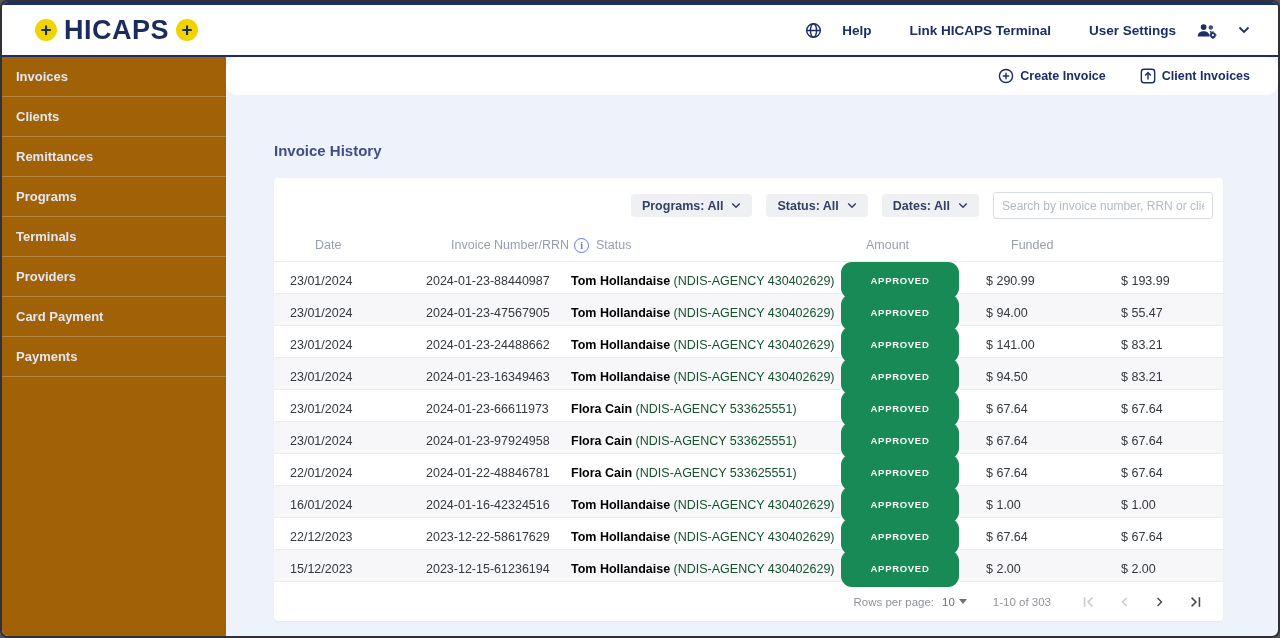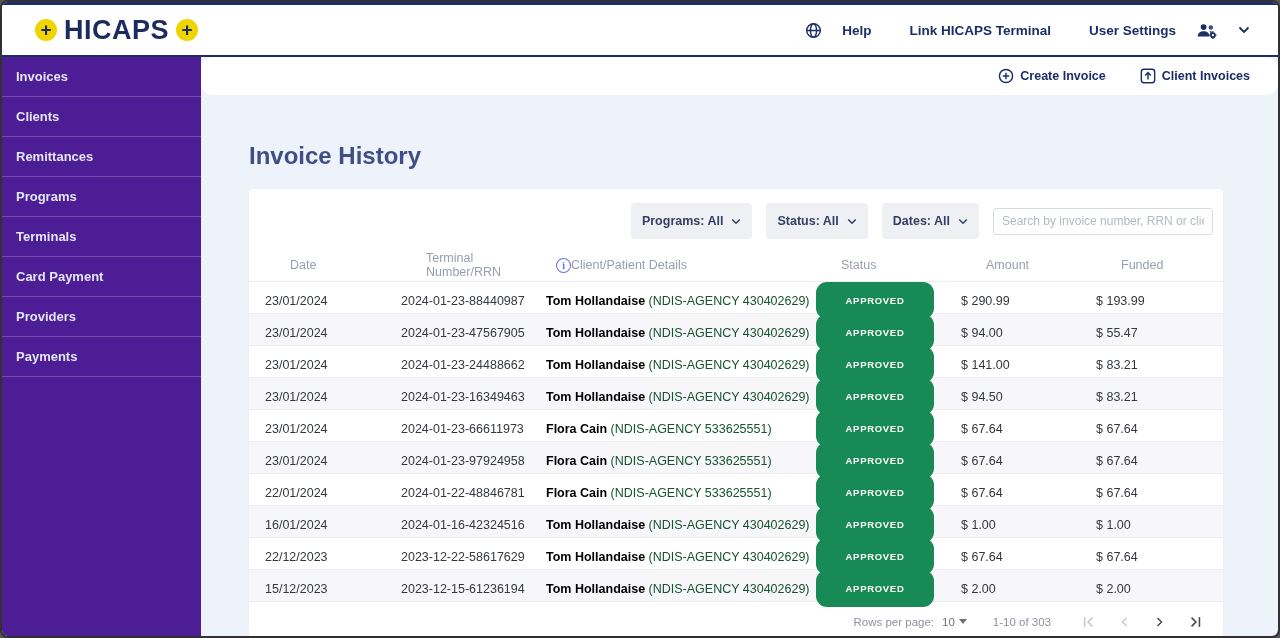"Invoices" .sidebar { background: #4c1d95 -> #a16207; width: 199px -> 224px }
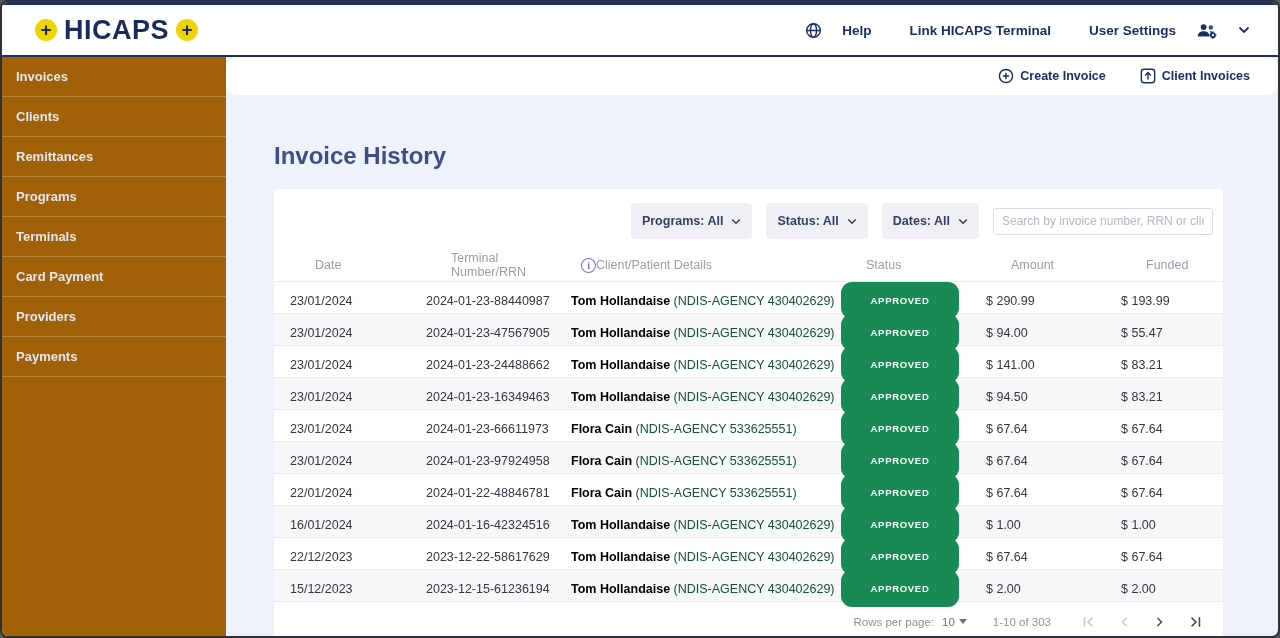"Invoice History" .page-title { font-size: 24px -> 15px }
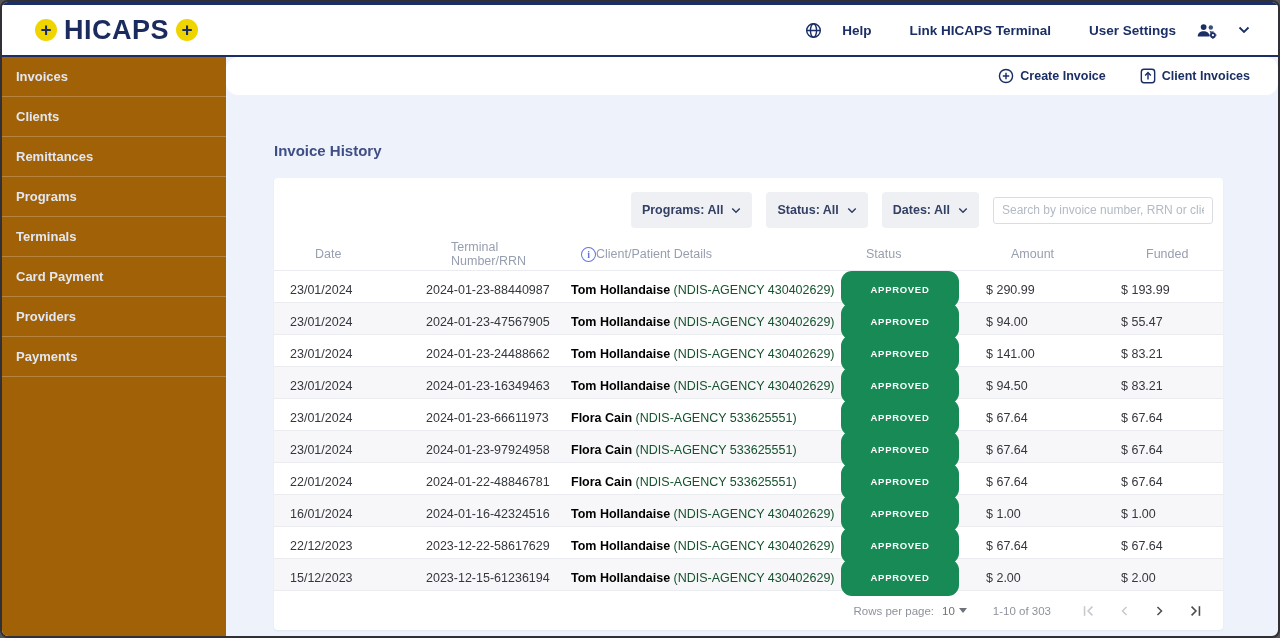"Programs: All" .chip { height: 36px -> 23px }
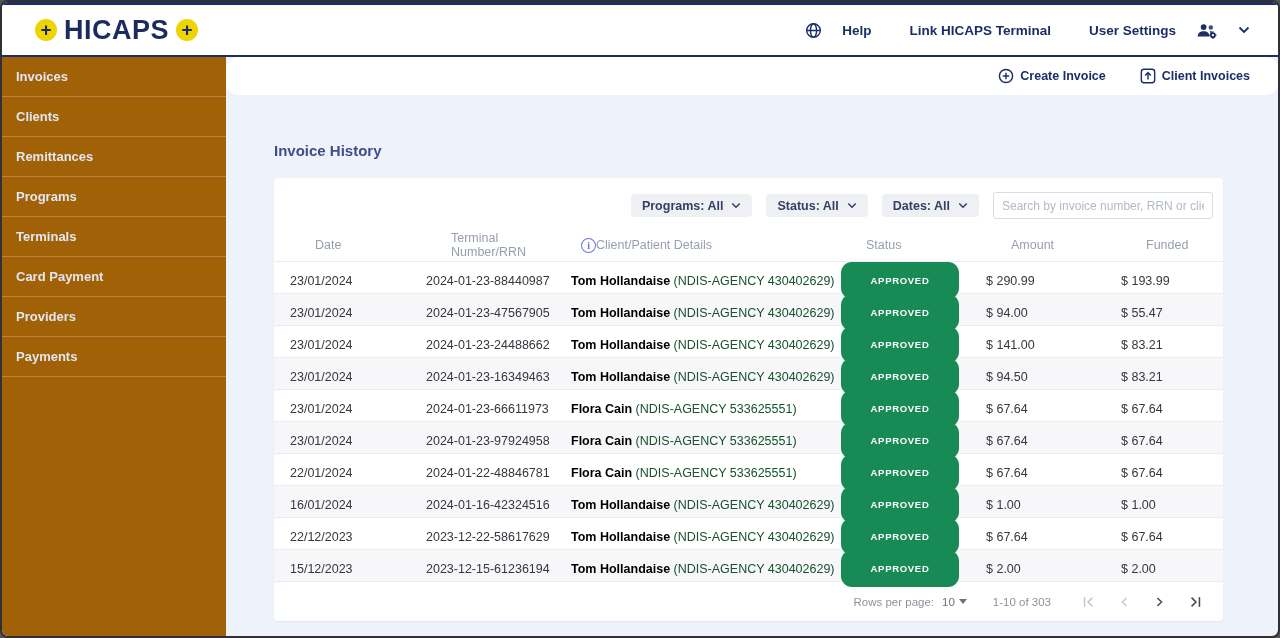"Terminal Number/RRN" span { text: Terminal -> Invoice }
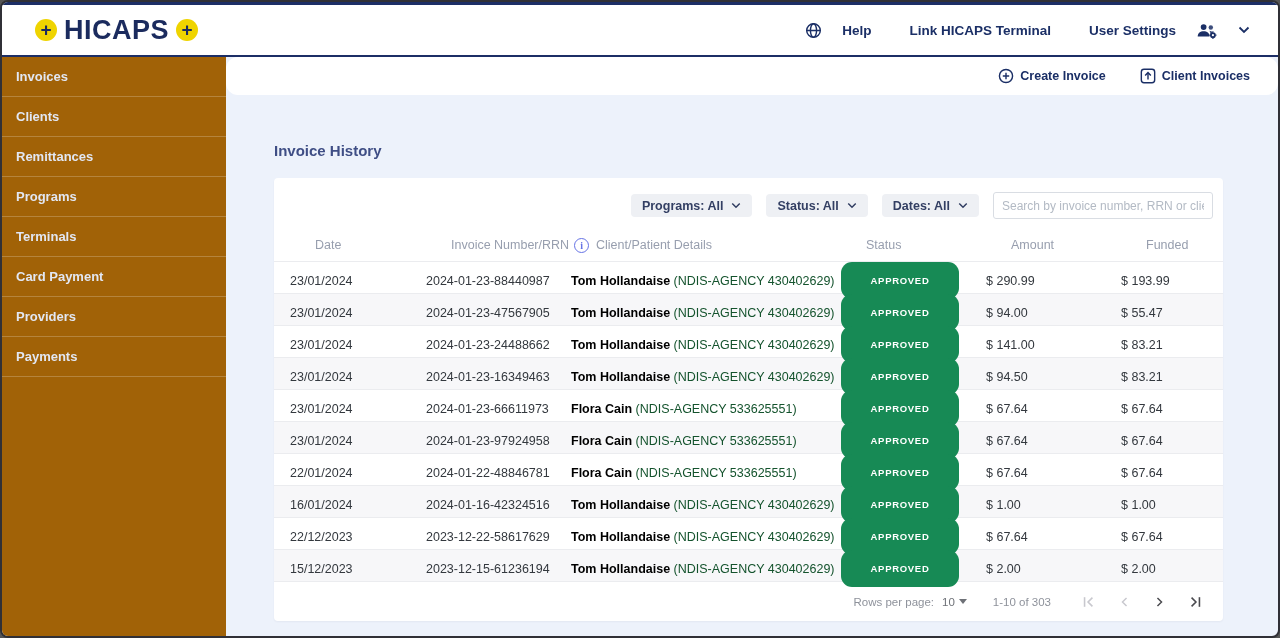"Client/Patient Details" div { html: <div>Client/Patient Details</div> -> none }
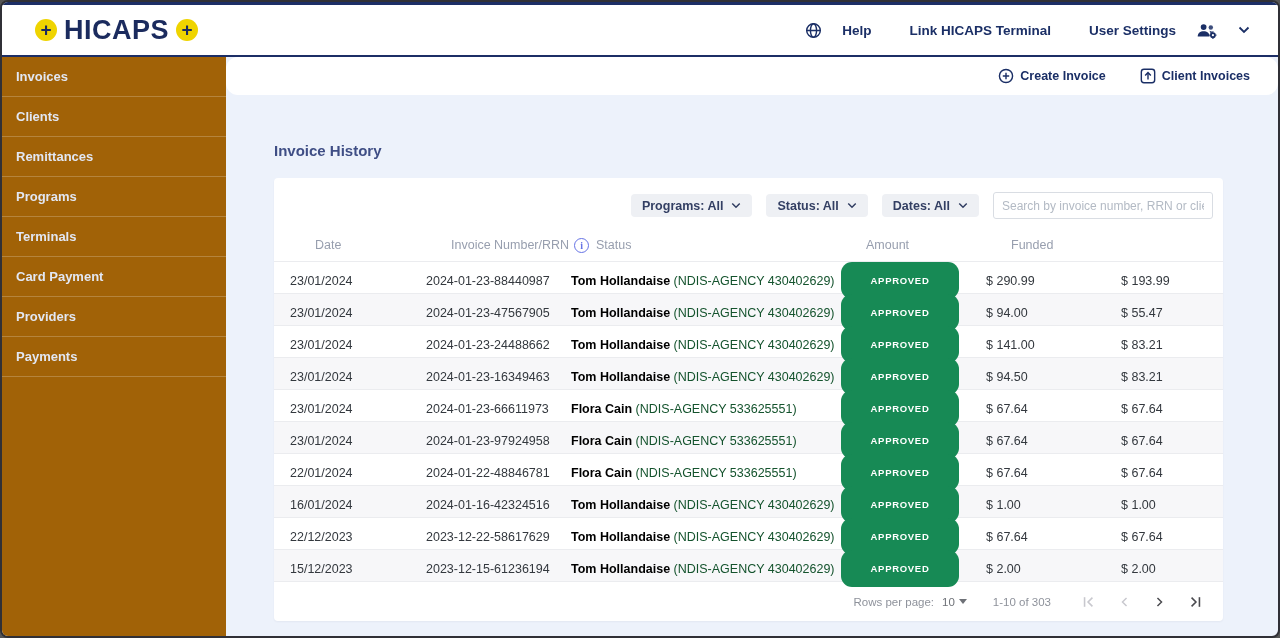"Card Payment" div.side-item { order: before "Providers" -> after "Providers" }
